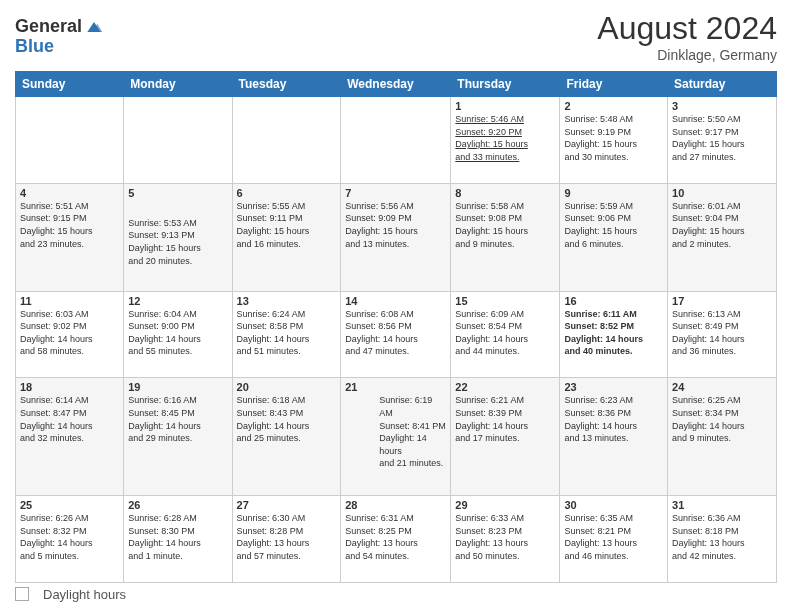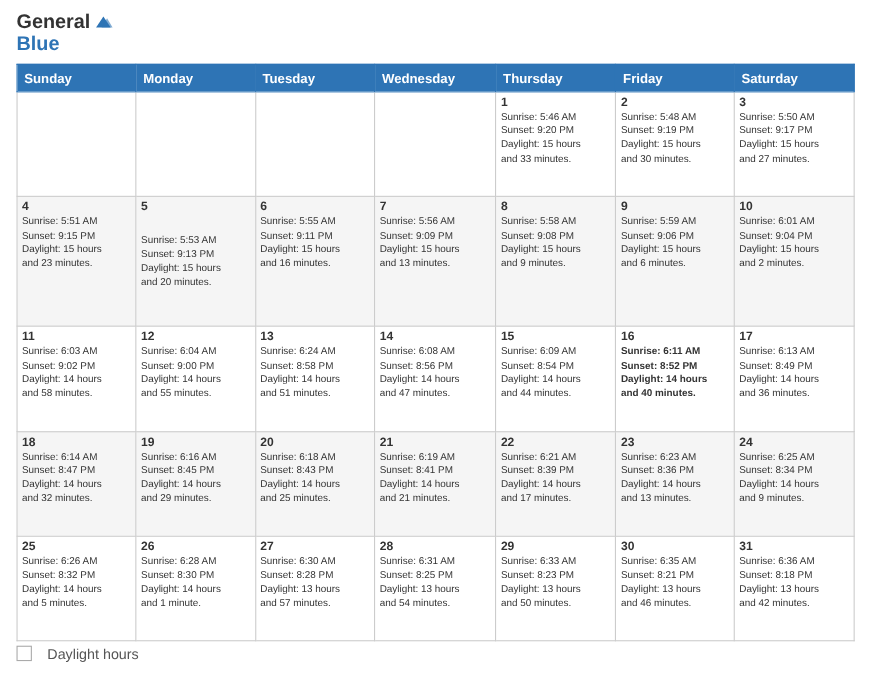"August 2024" div.title-section { html: none -> <div> <div>August 2024</div> <div>Dinklage, Germany</div> </div> }
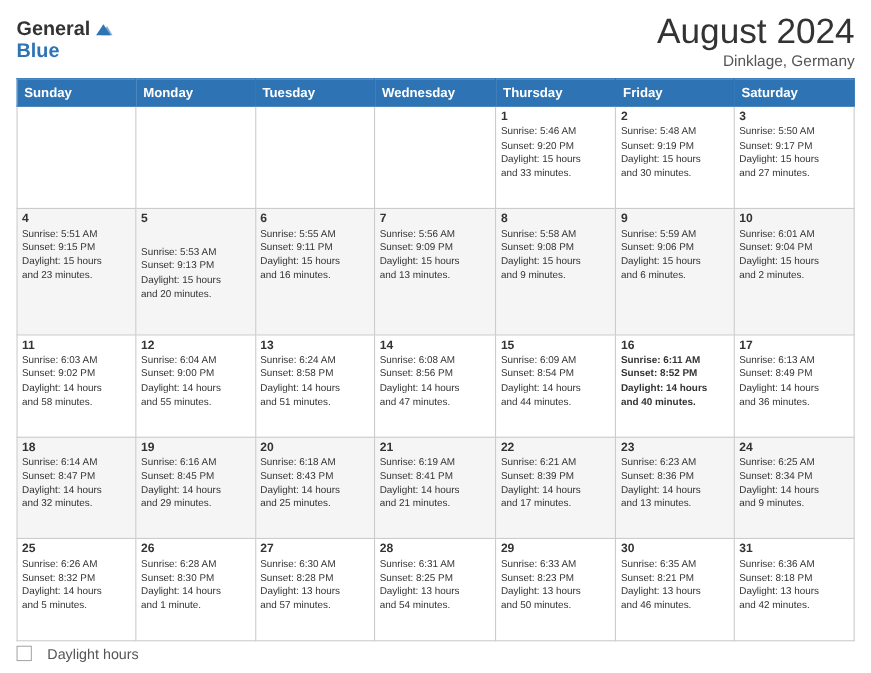"Sunrise: 5:46 AM" div.day-info { text-decoration: none -> underline }
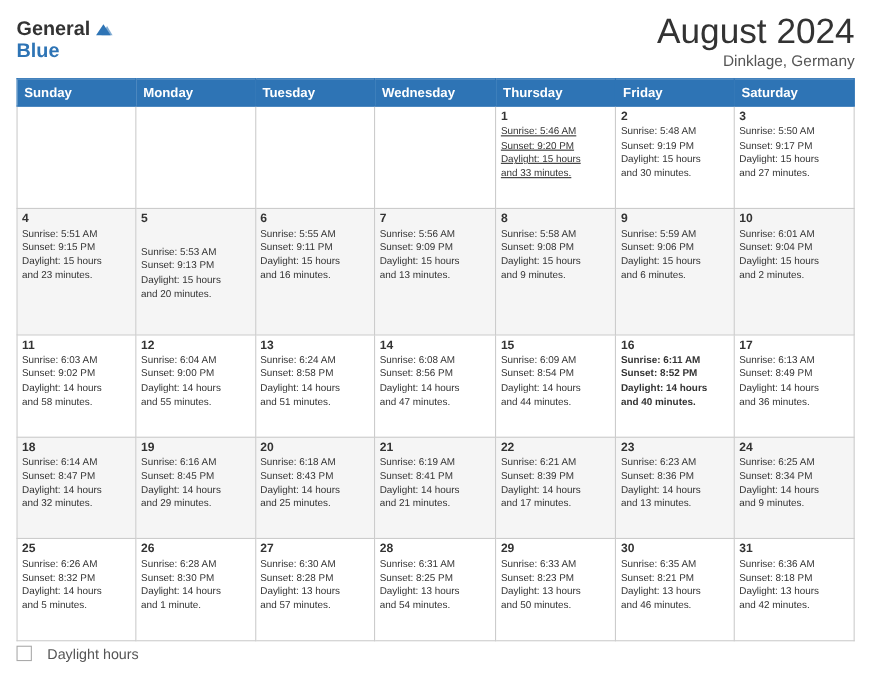"Sunrise: 6:19 AM" div.day-info { margin-left: none -> 34px }
